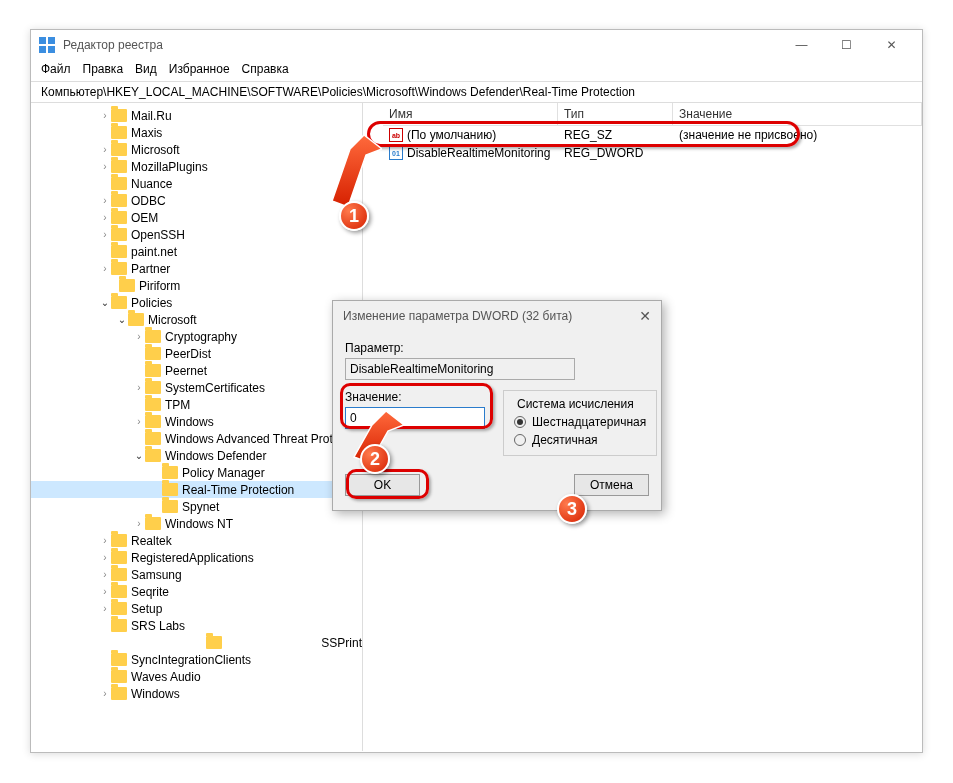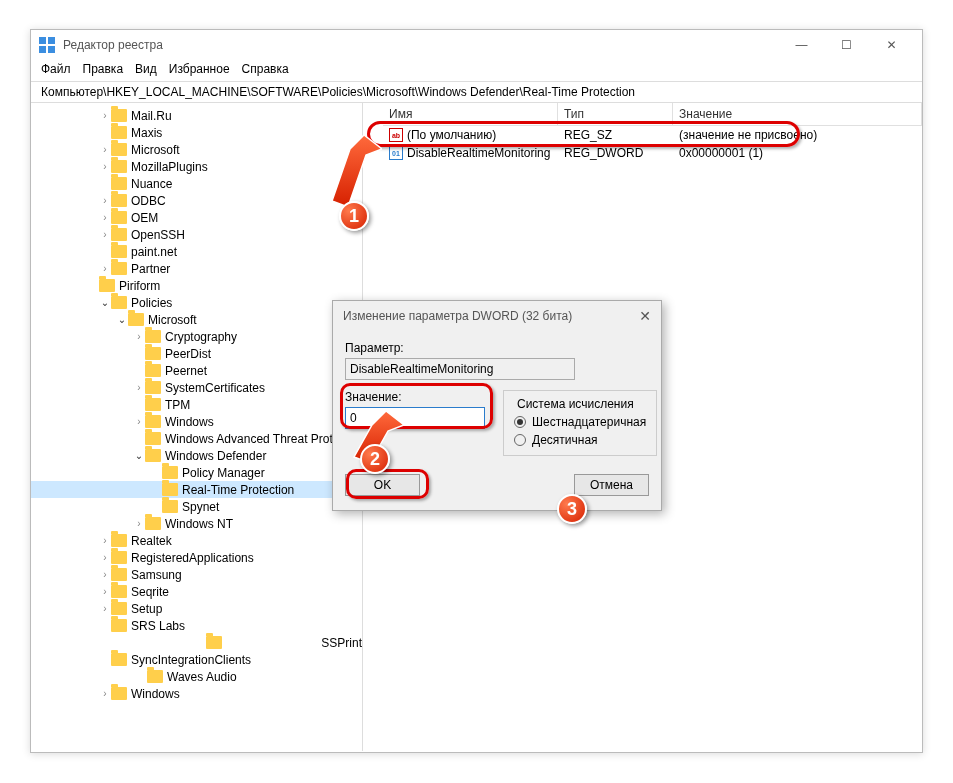"0x00000001 (1)" div.col-val { html: <div>0x00000001 (1)</div> -> none }
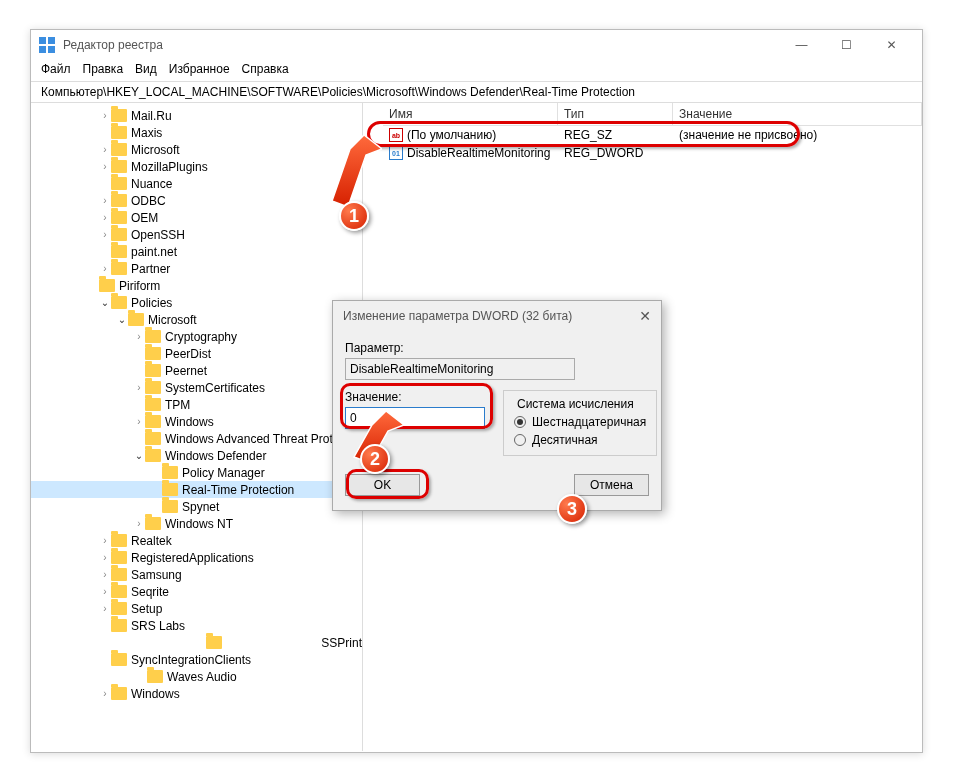"Piriform" div.tree-row { padding-left: 56px -> 76px }
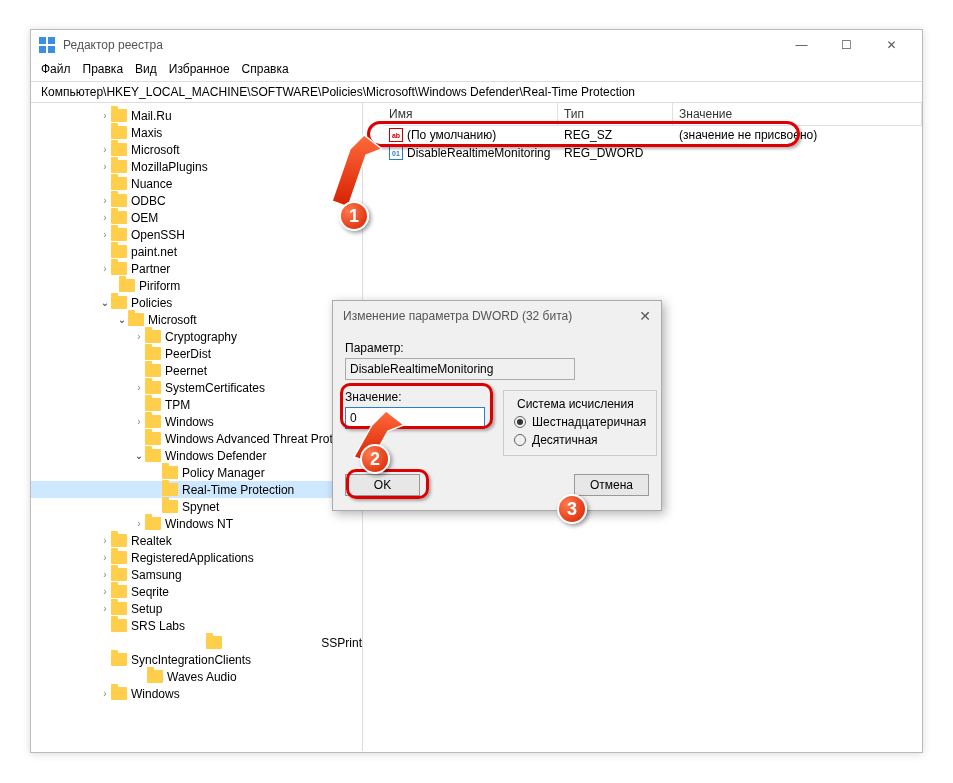"Waves Audio" div.tree-row { padding-left: 104px -> 68px }
